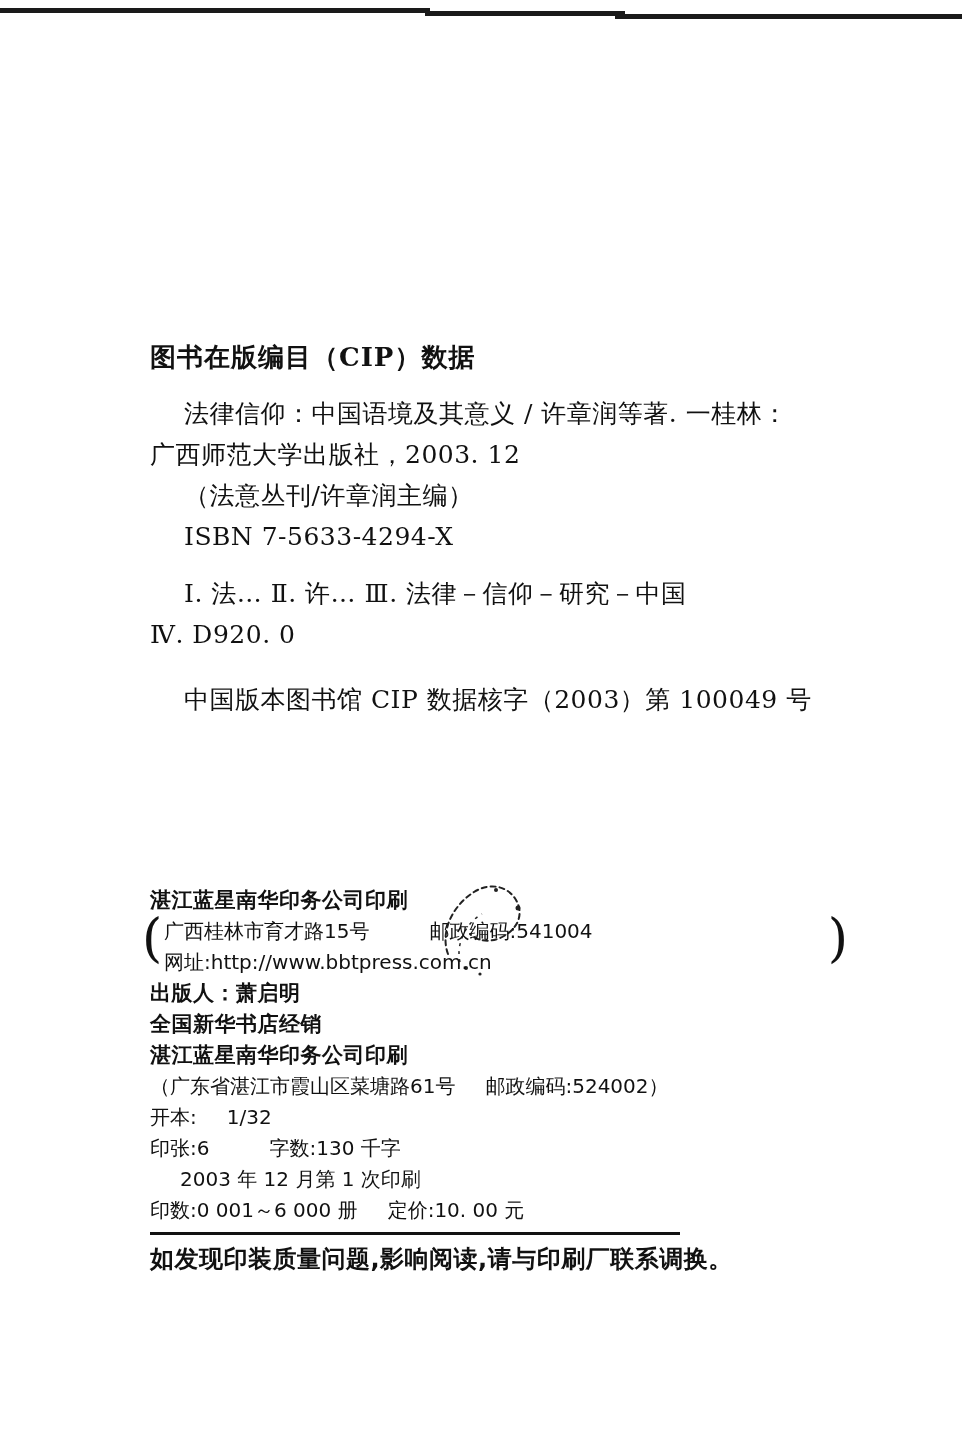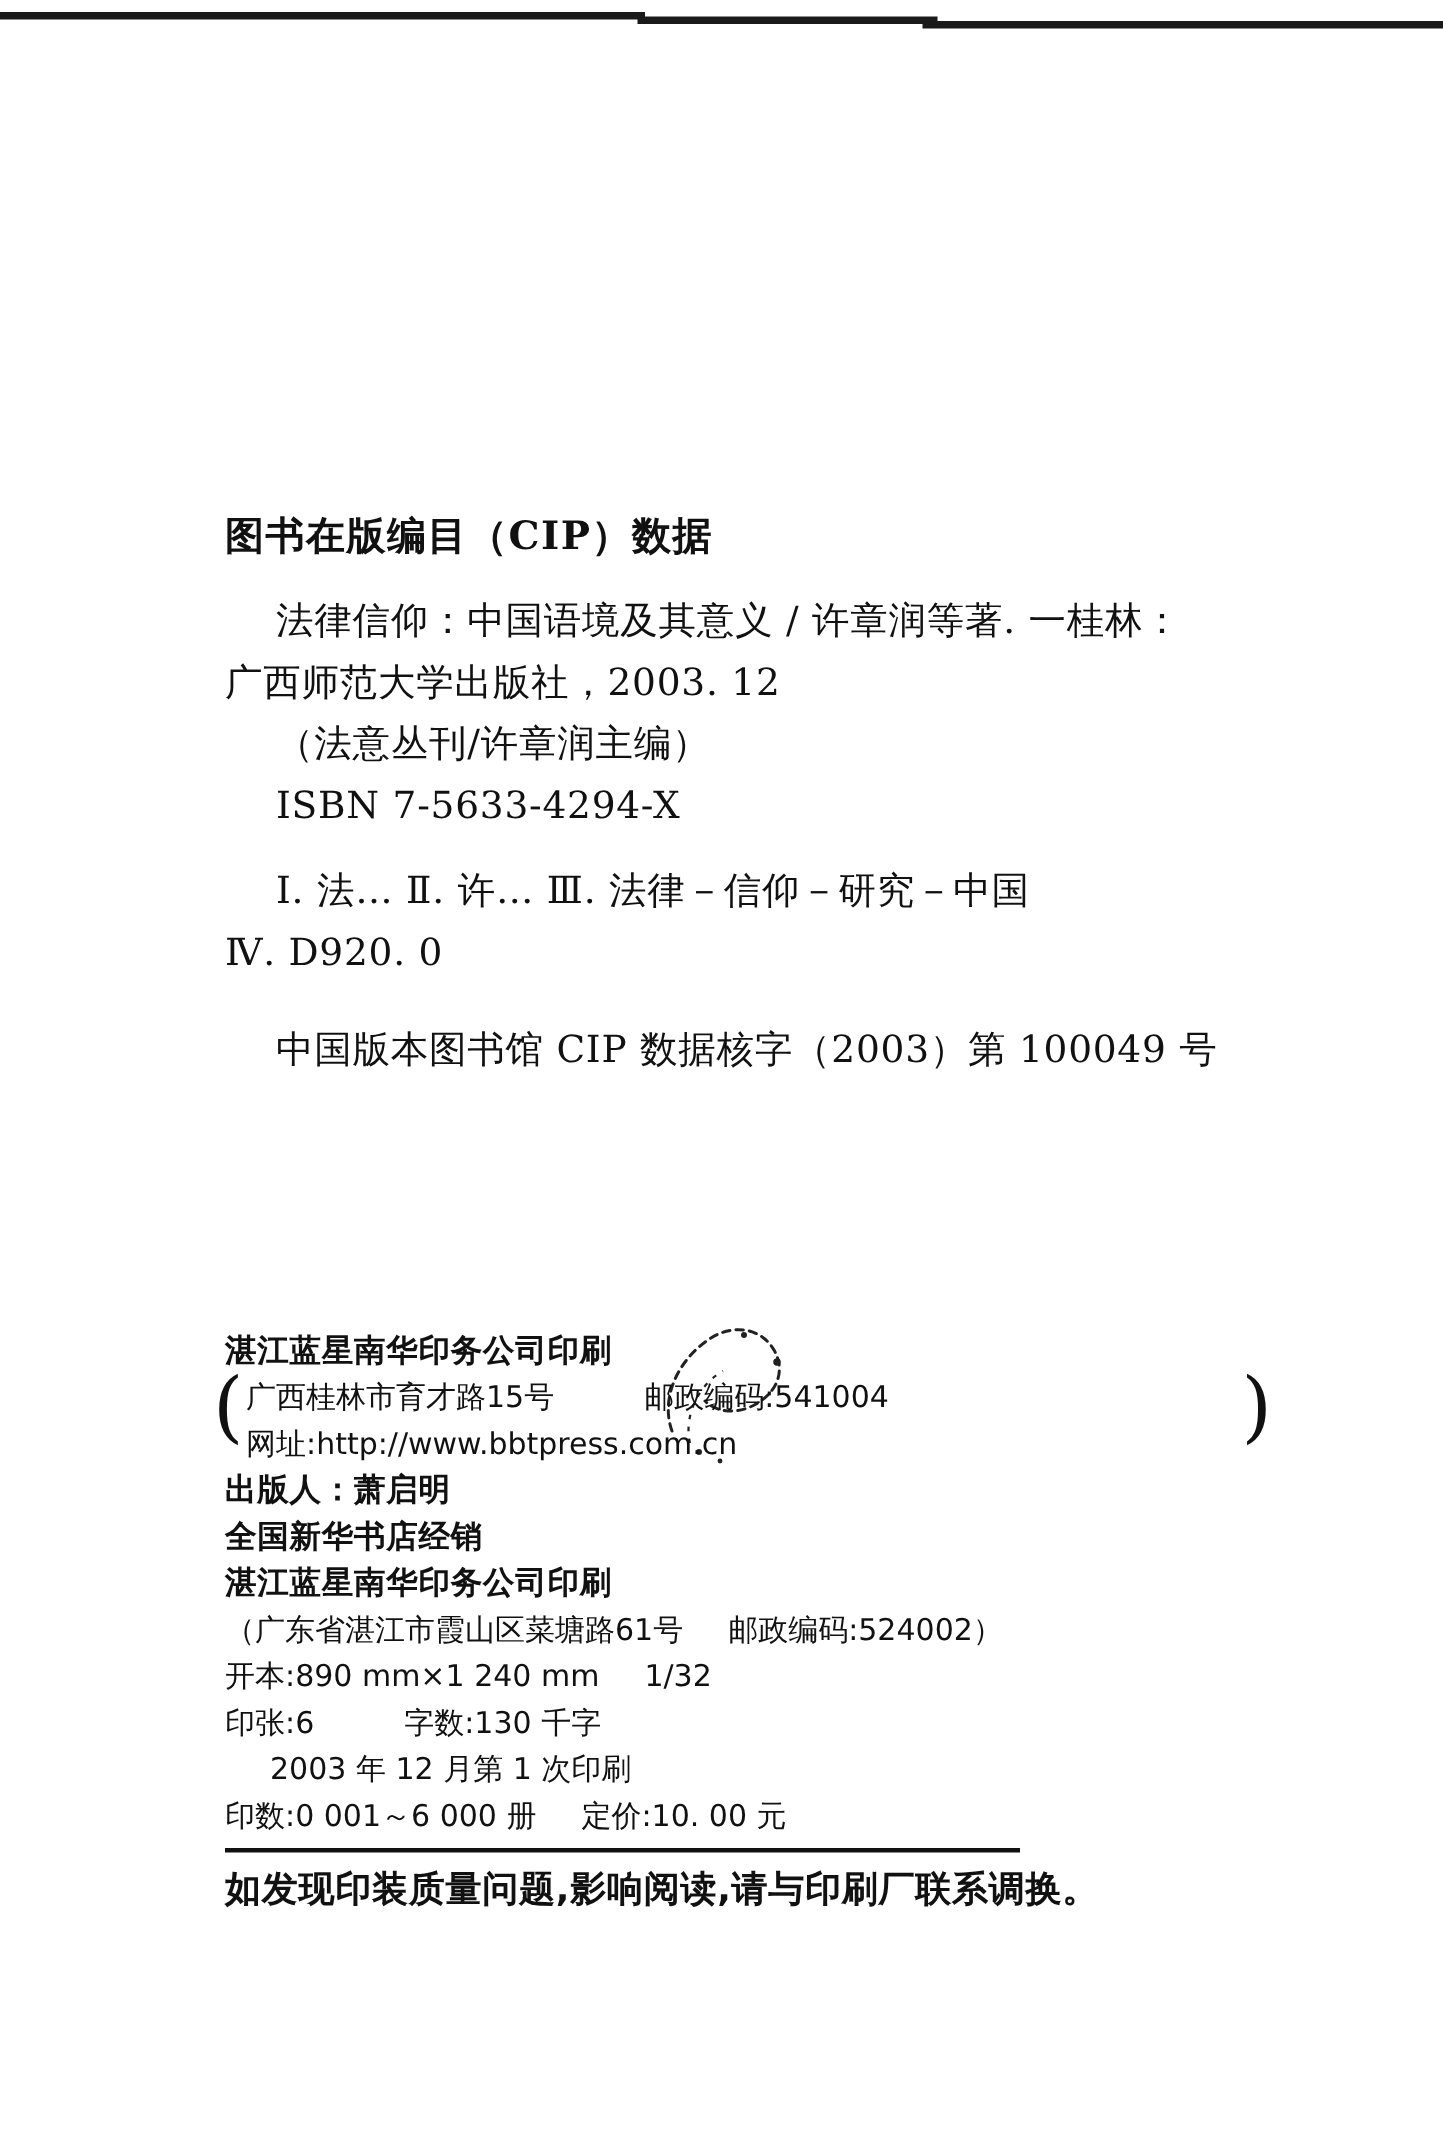"890 mm×1 240 mm" span { html: <span>890 mm×1 240 mm</span> -> none }
